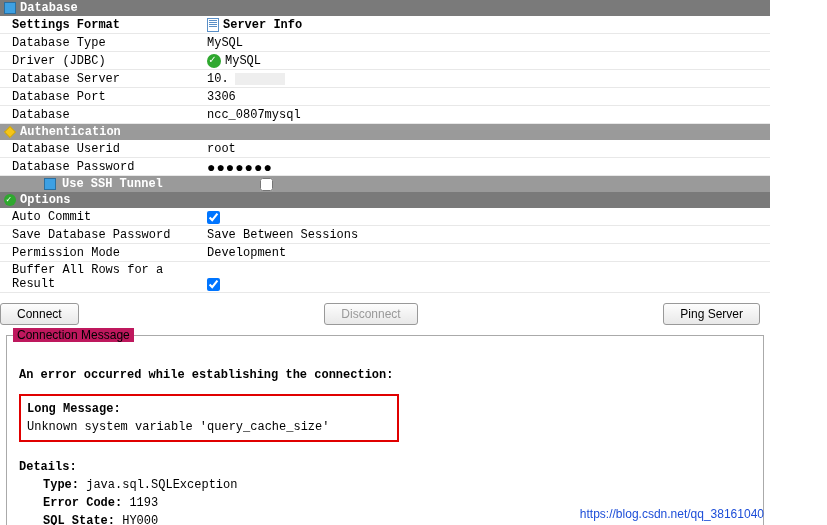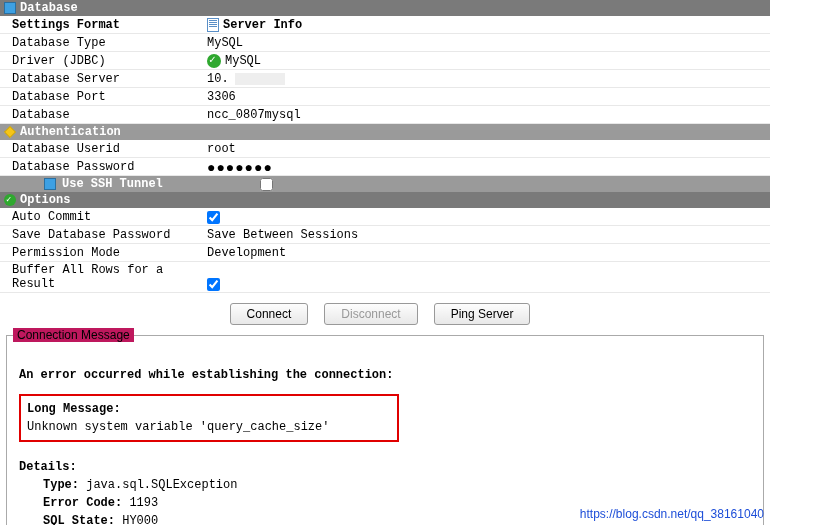"Connect" .button-row { justify-content: center -> space-between }
